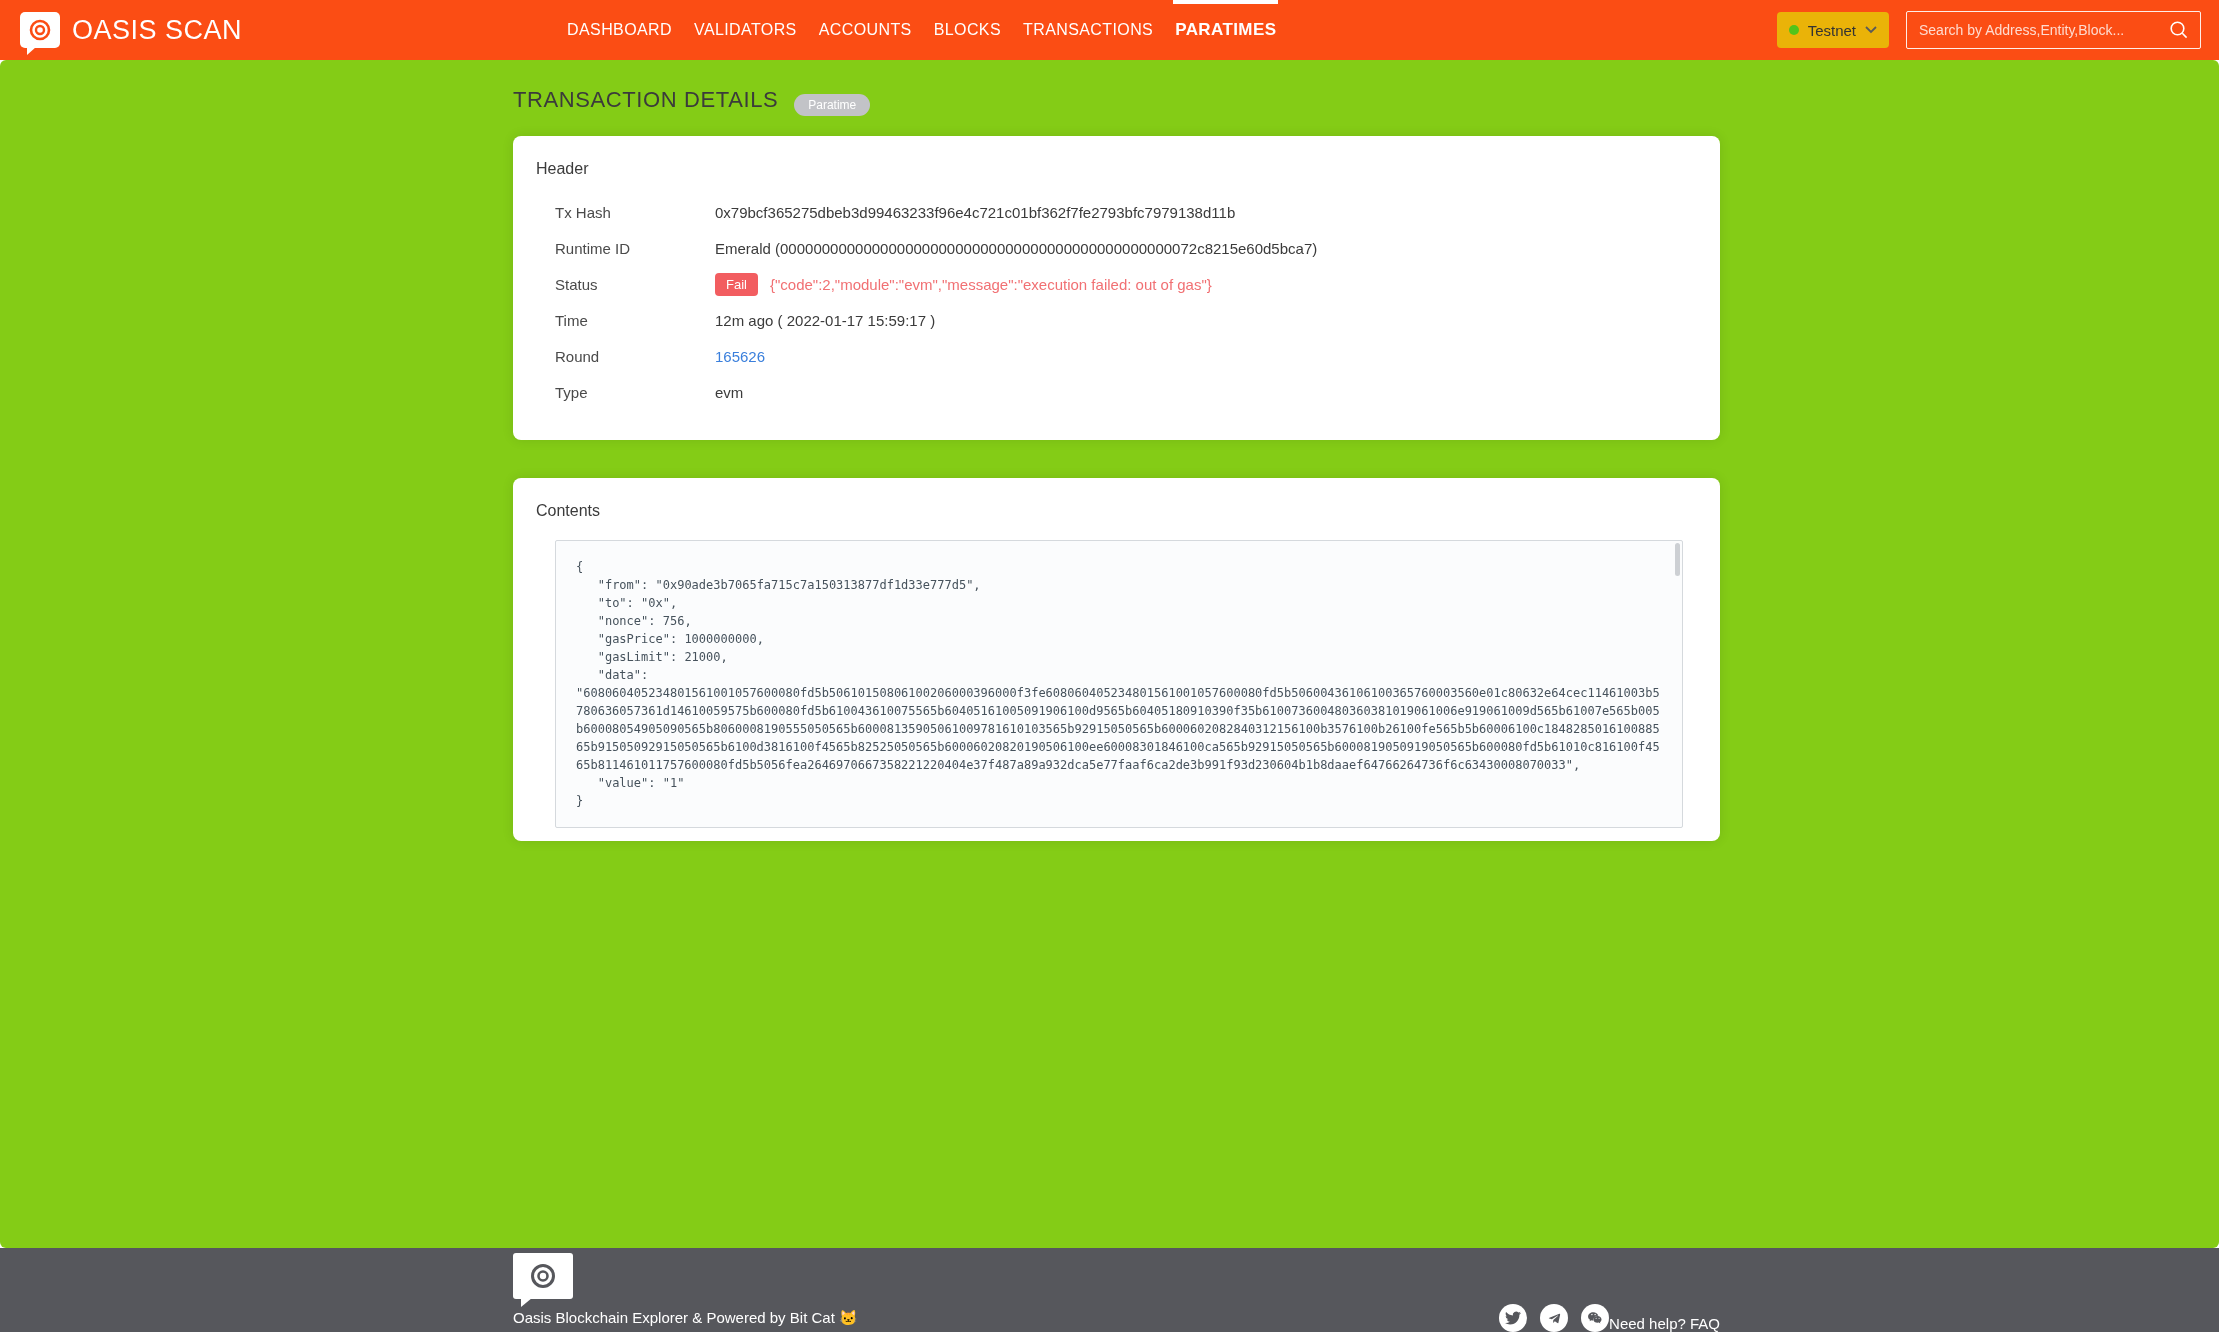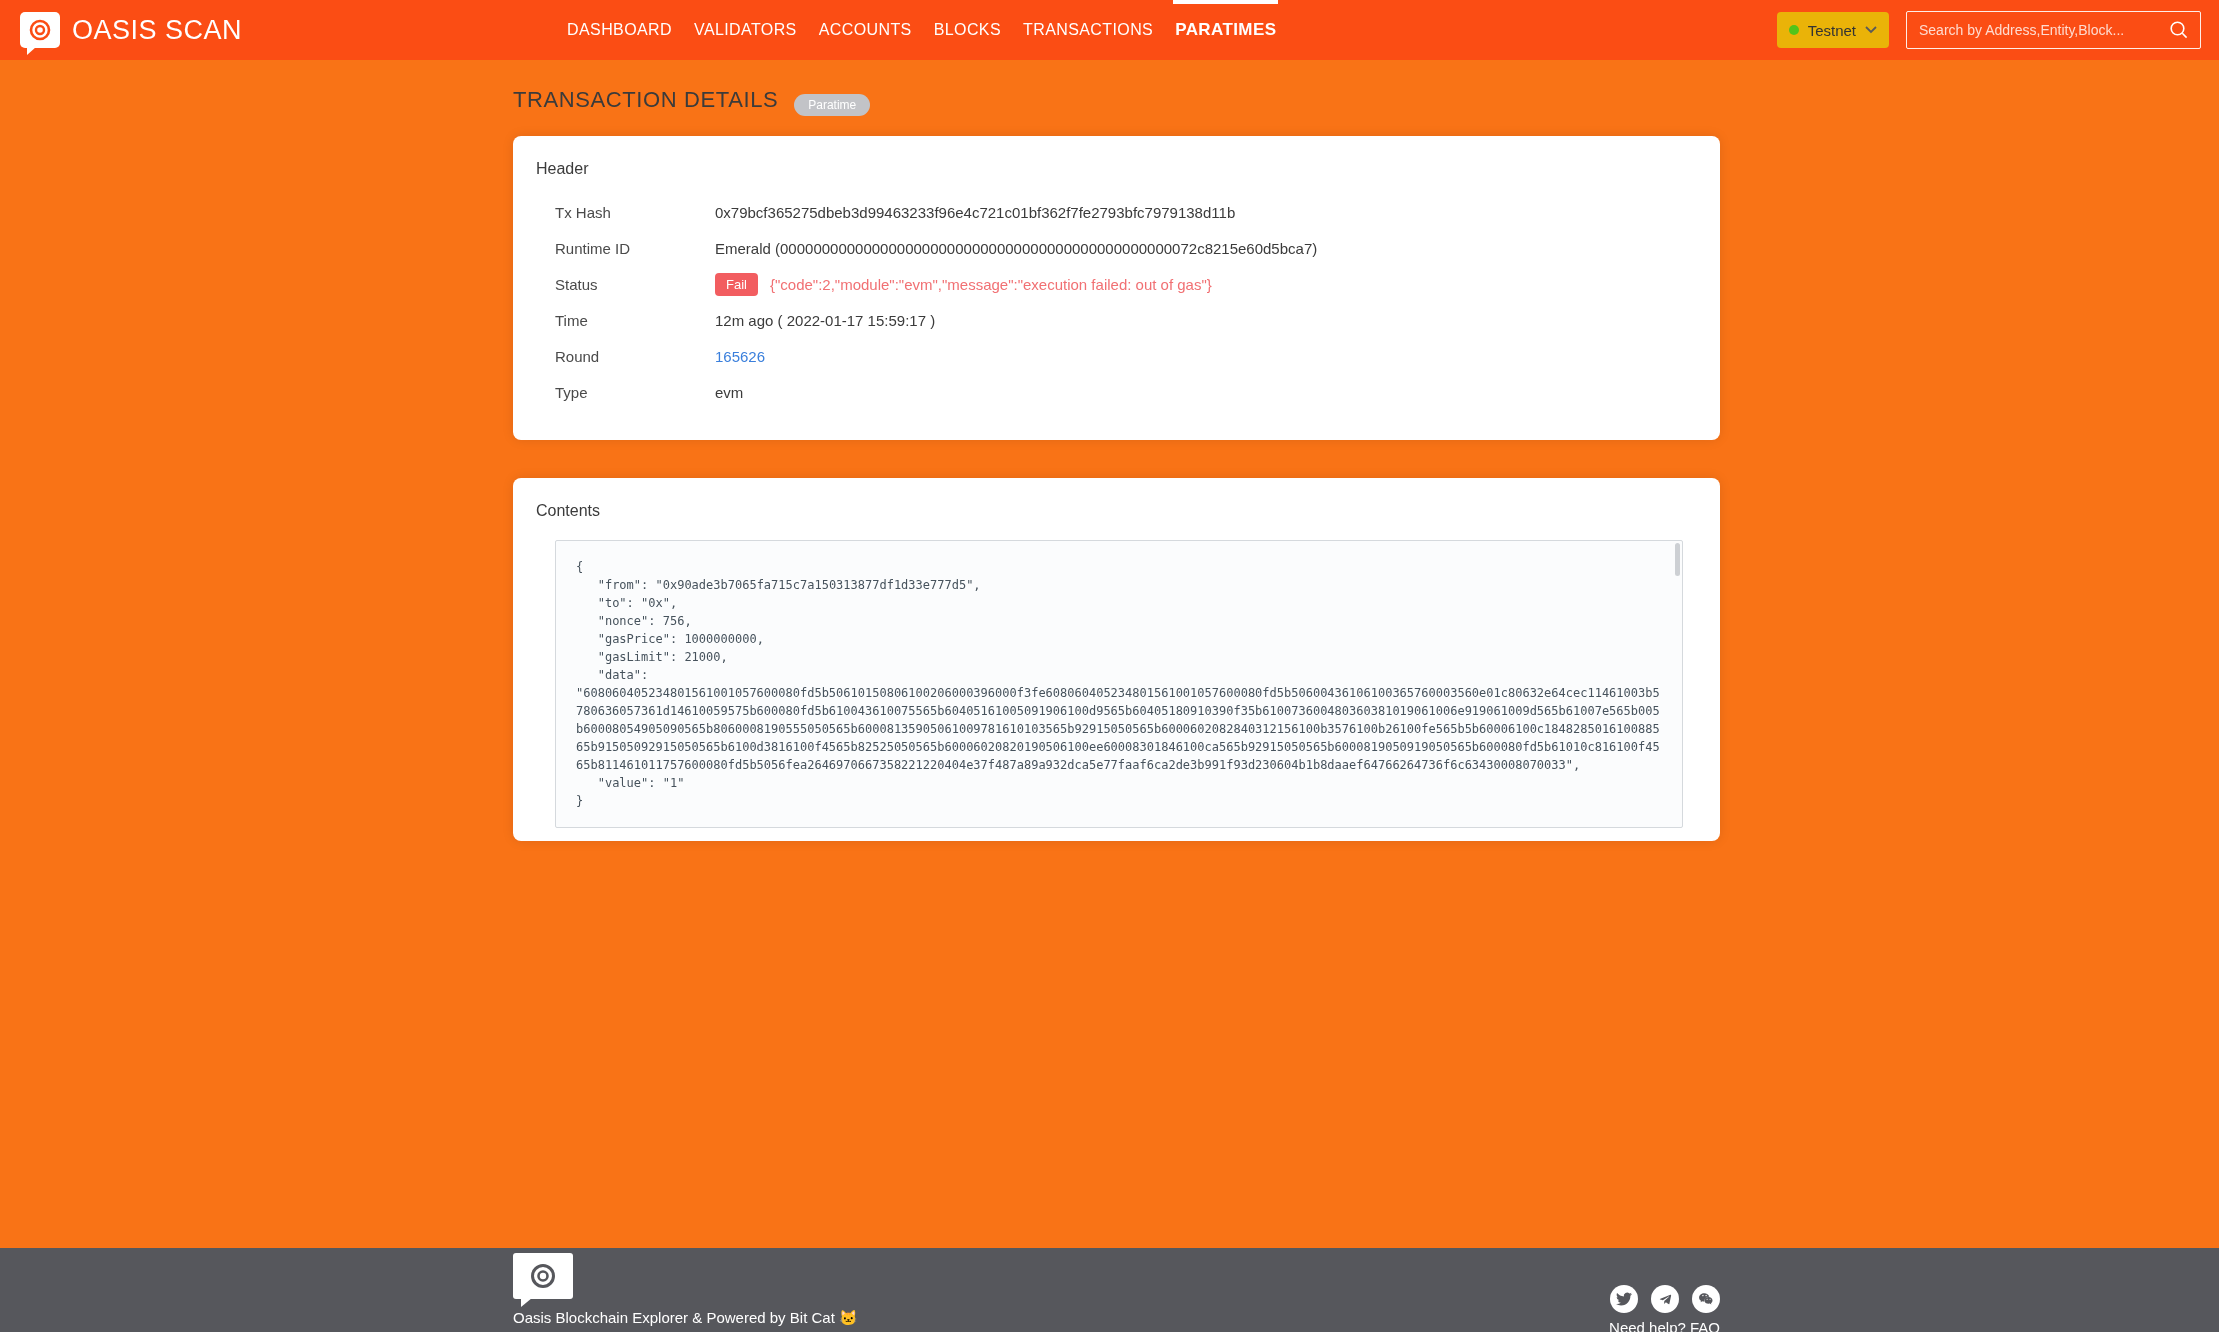"TRANSACTION DETAILS" .main { background: #f97316 -> #84cc16; border-radius: none -> 6px }
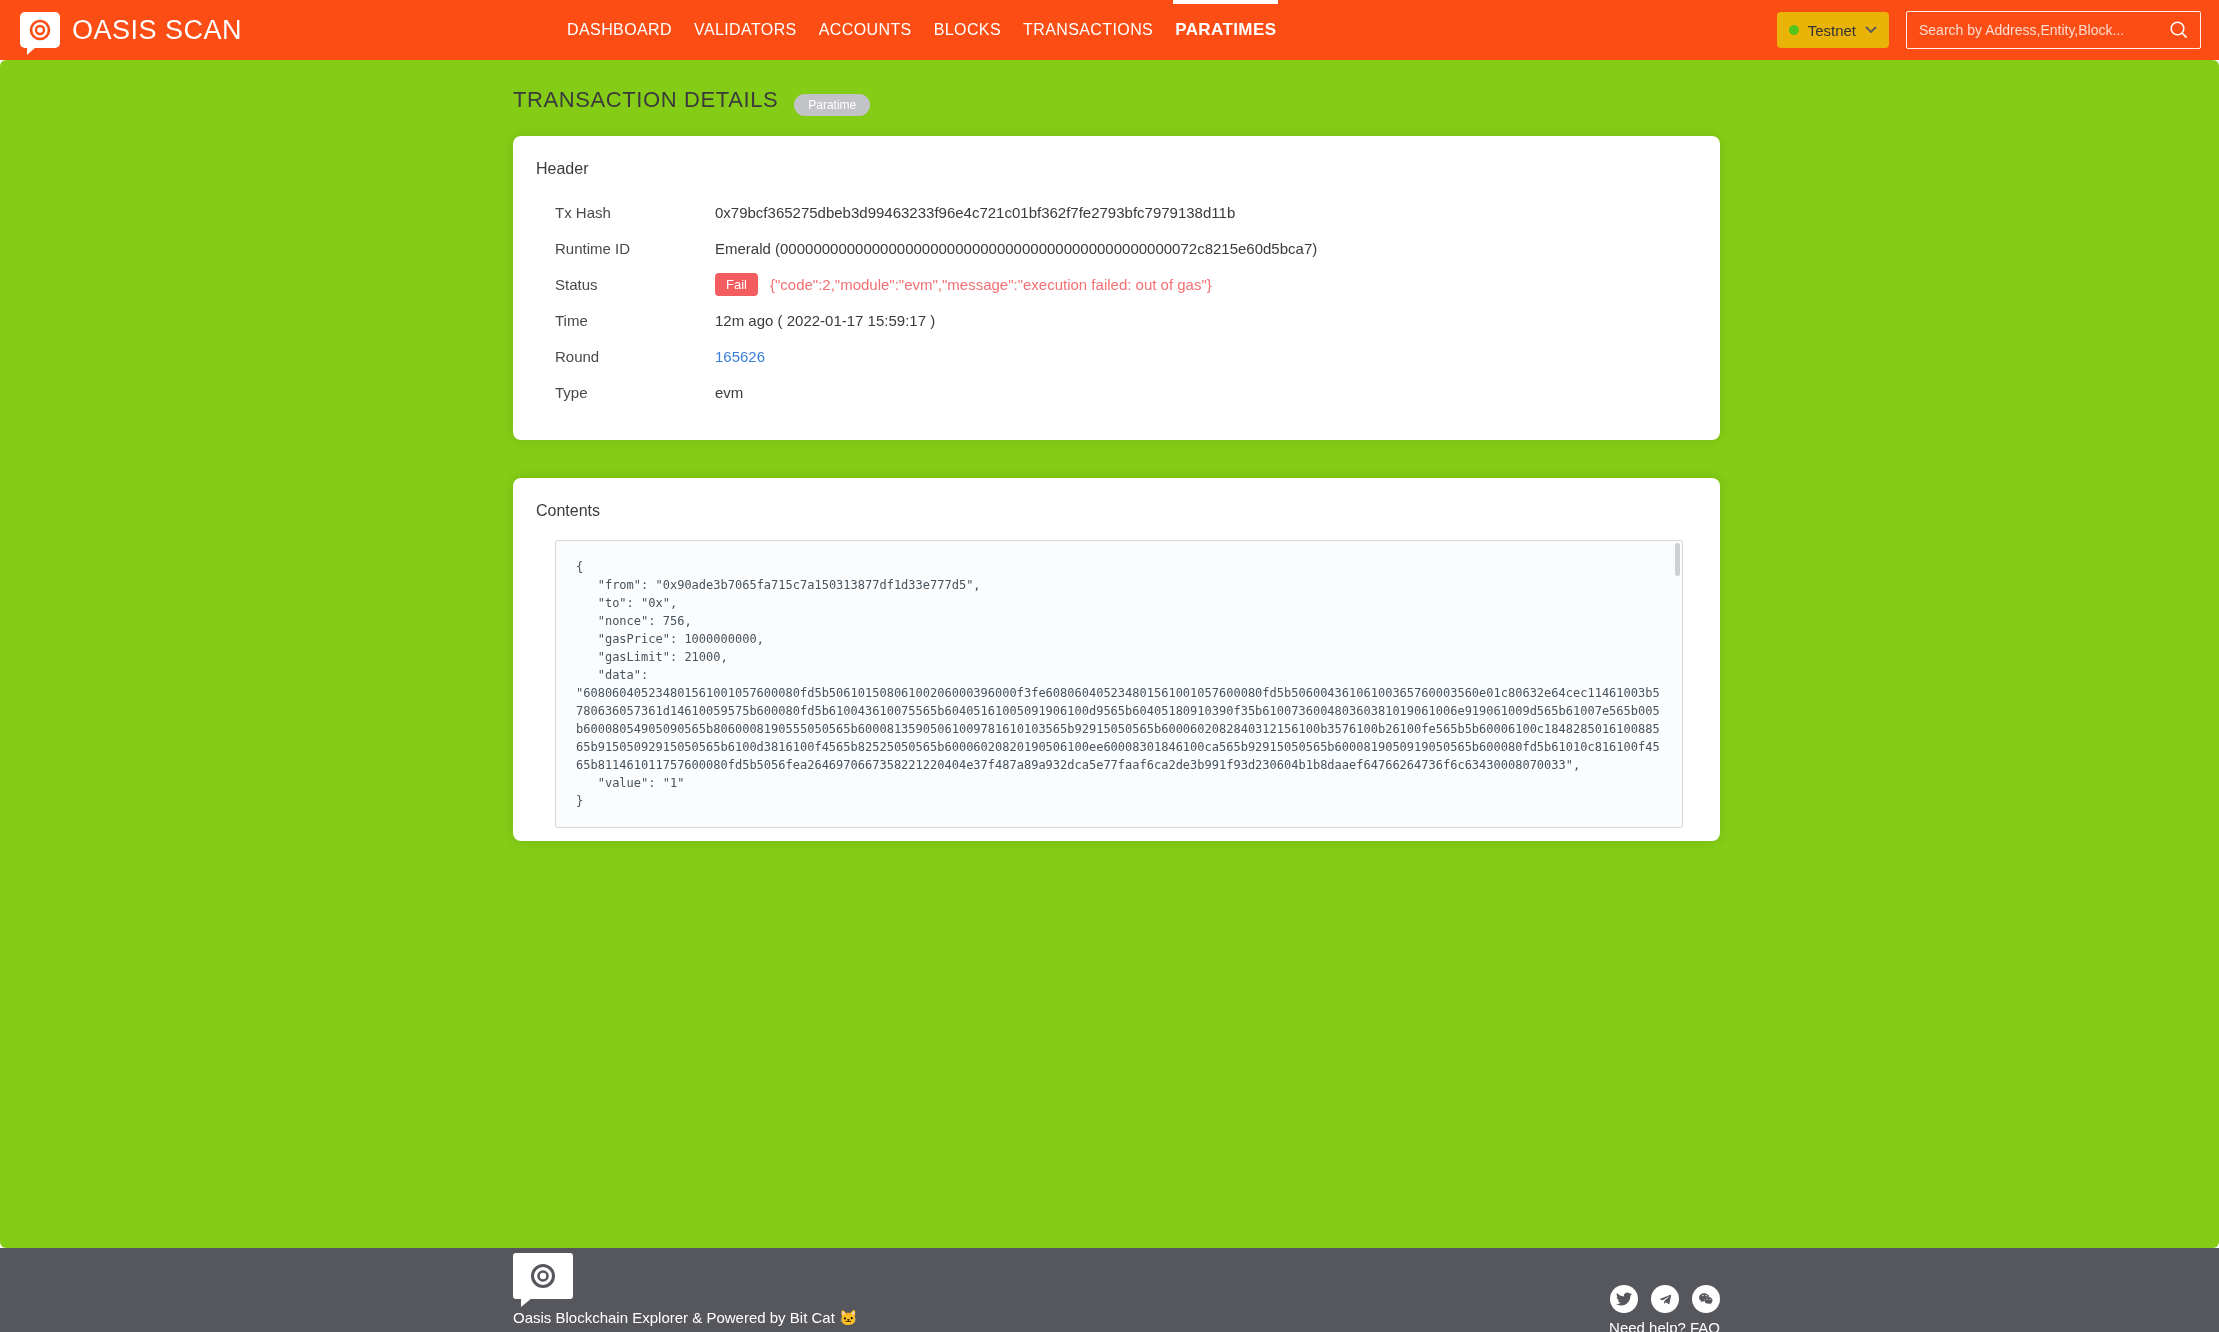"Need help? FAQ" .footer-right { flex-direction: column -> row }
